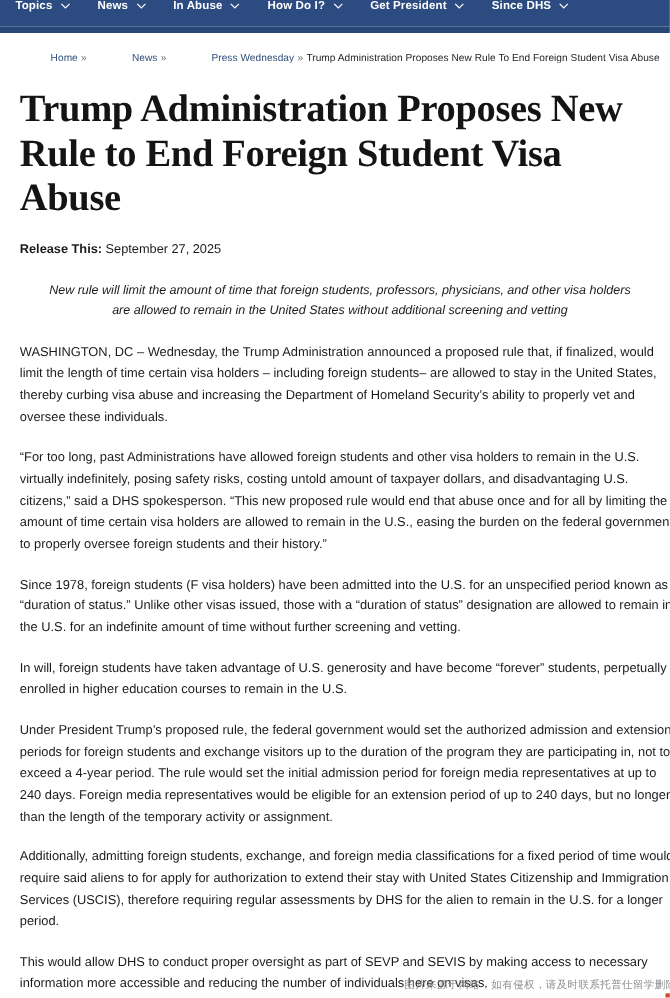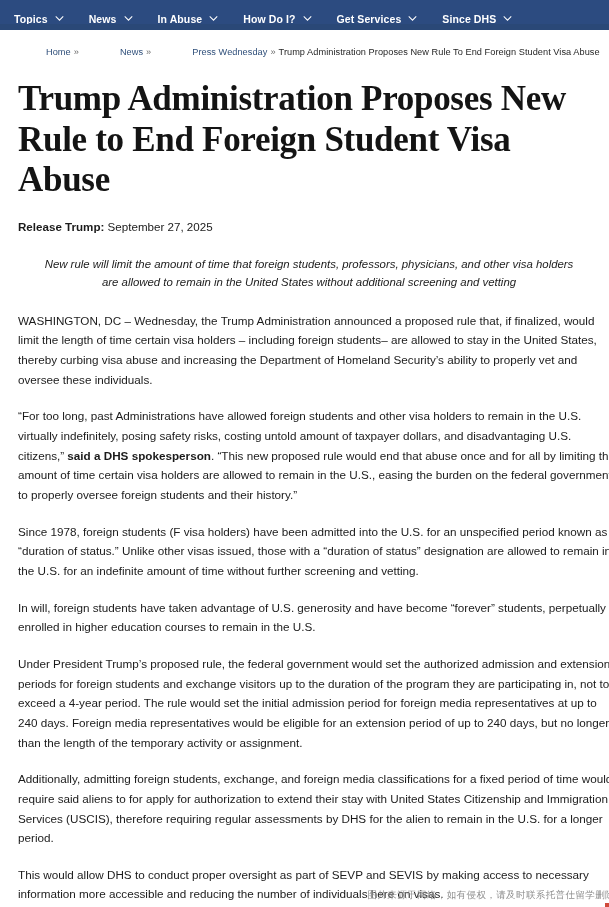"Topics" .navbar { align-items: flex-end -> flex-start }
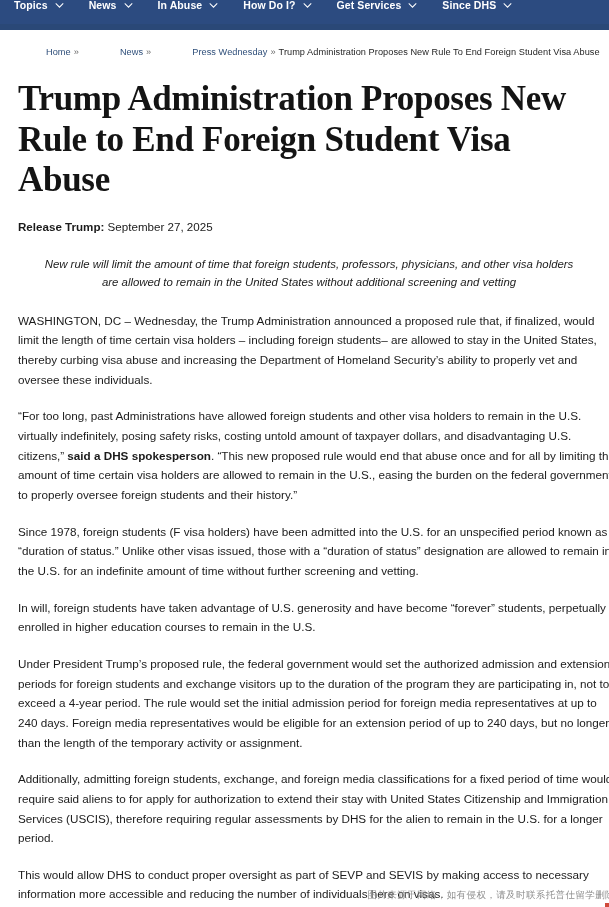"Get Services" span.nav-label { text: Services -> President }
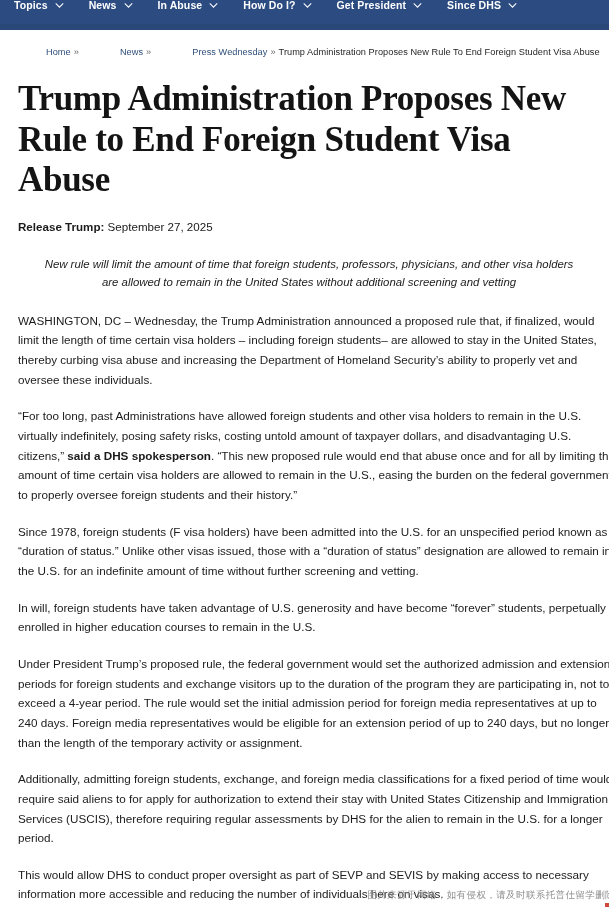"Release Trump:" b { text: Trump -> This }
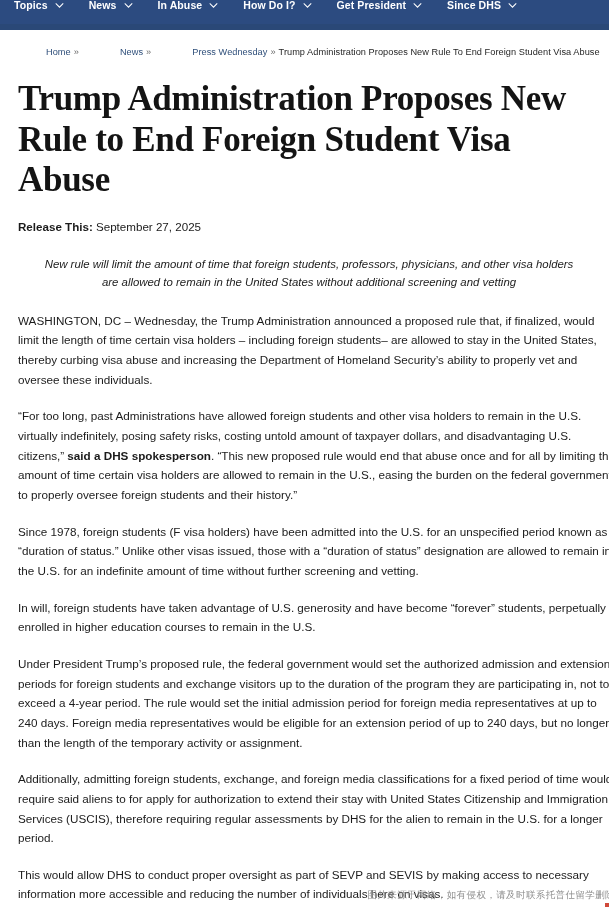"said a DHS spokesperson" p.body b { font-weight: bold -> normal }
